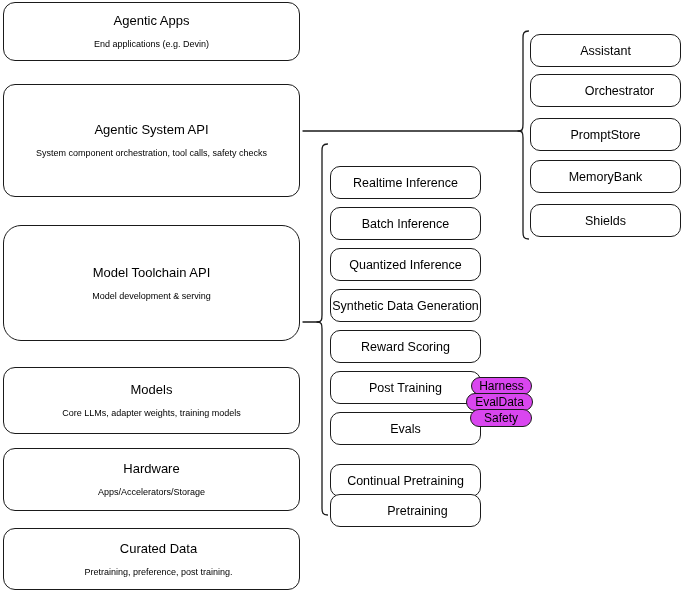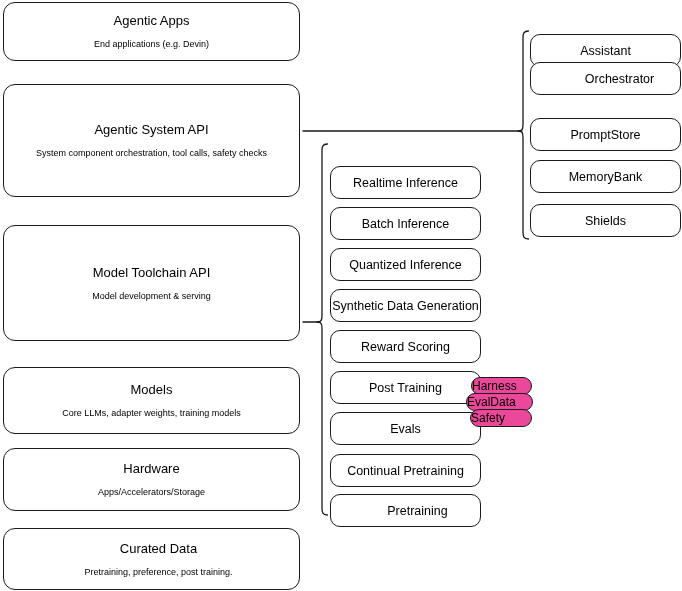"Orchestrator" div.box { top: 62px -> 74px }
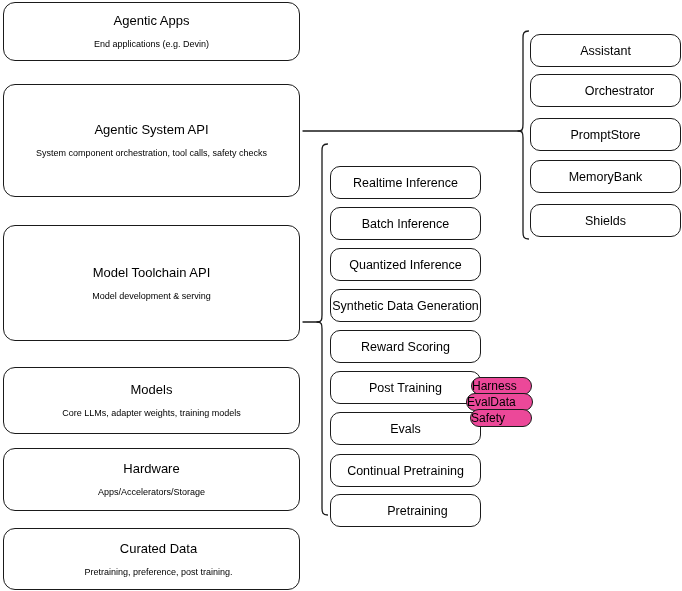"Model Toolchain API" div.box { border-radius: none -> 18px }
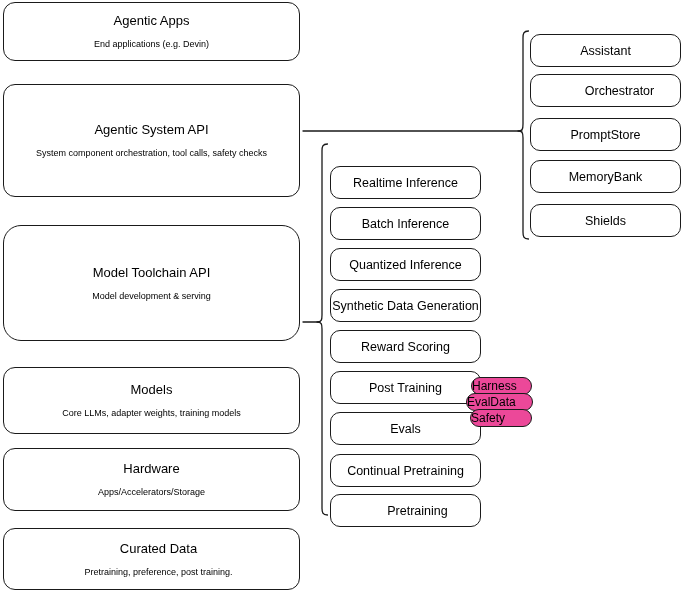"Harness" .pill { background: #ec4899 -> #d946ef; justify-content: flex-start -> center }
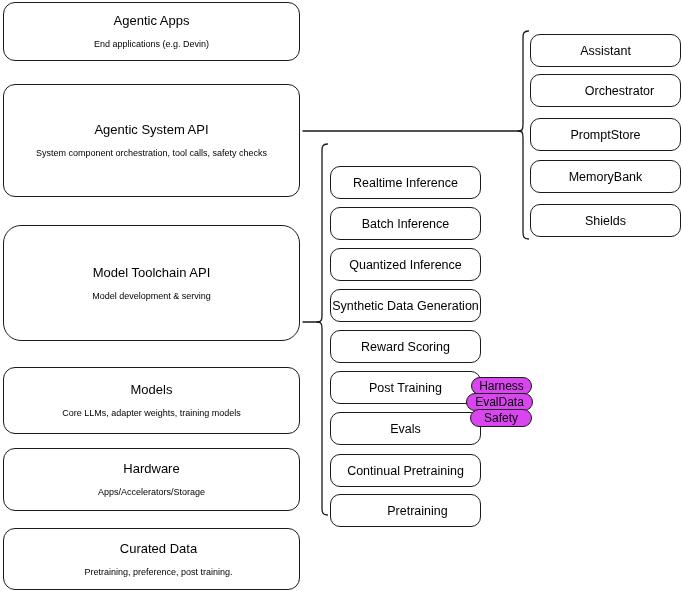"Continual Pretraining" div.box { top: 432px -> 442px }
